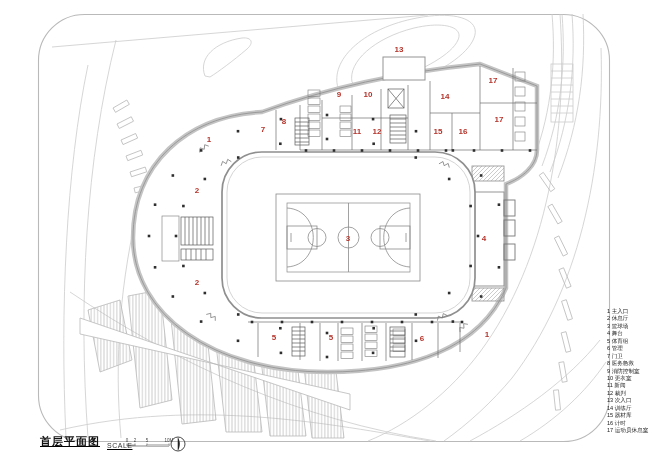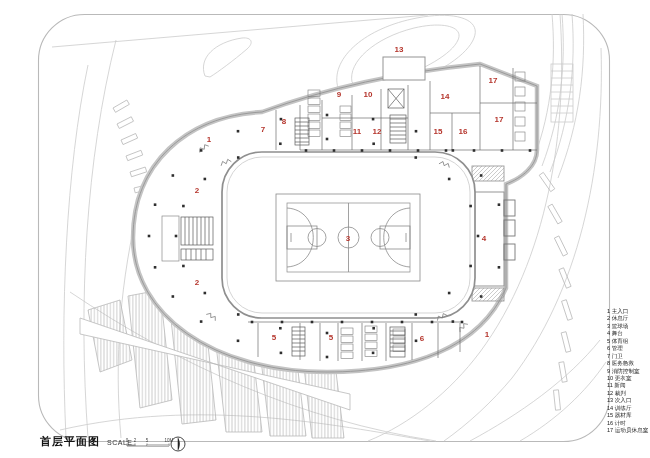"首层平面图" #titleblock { align-items: center -> flex-end; text-decoration: none -> underline }
